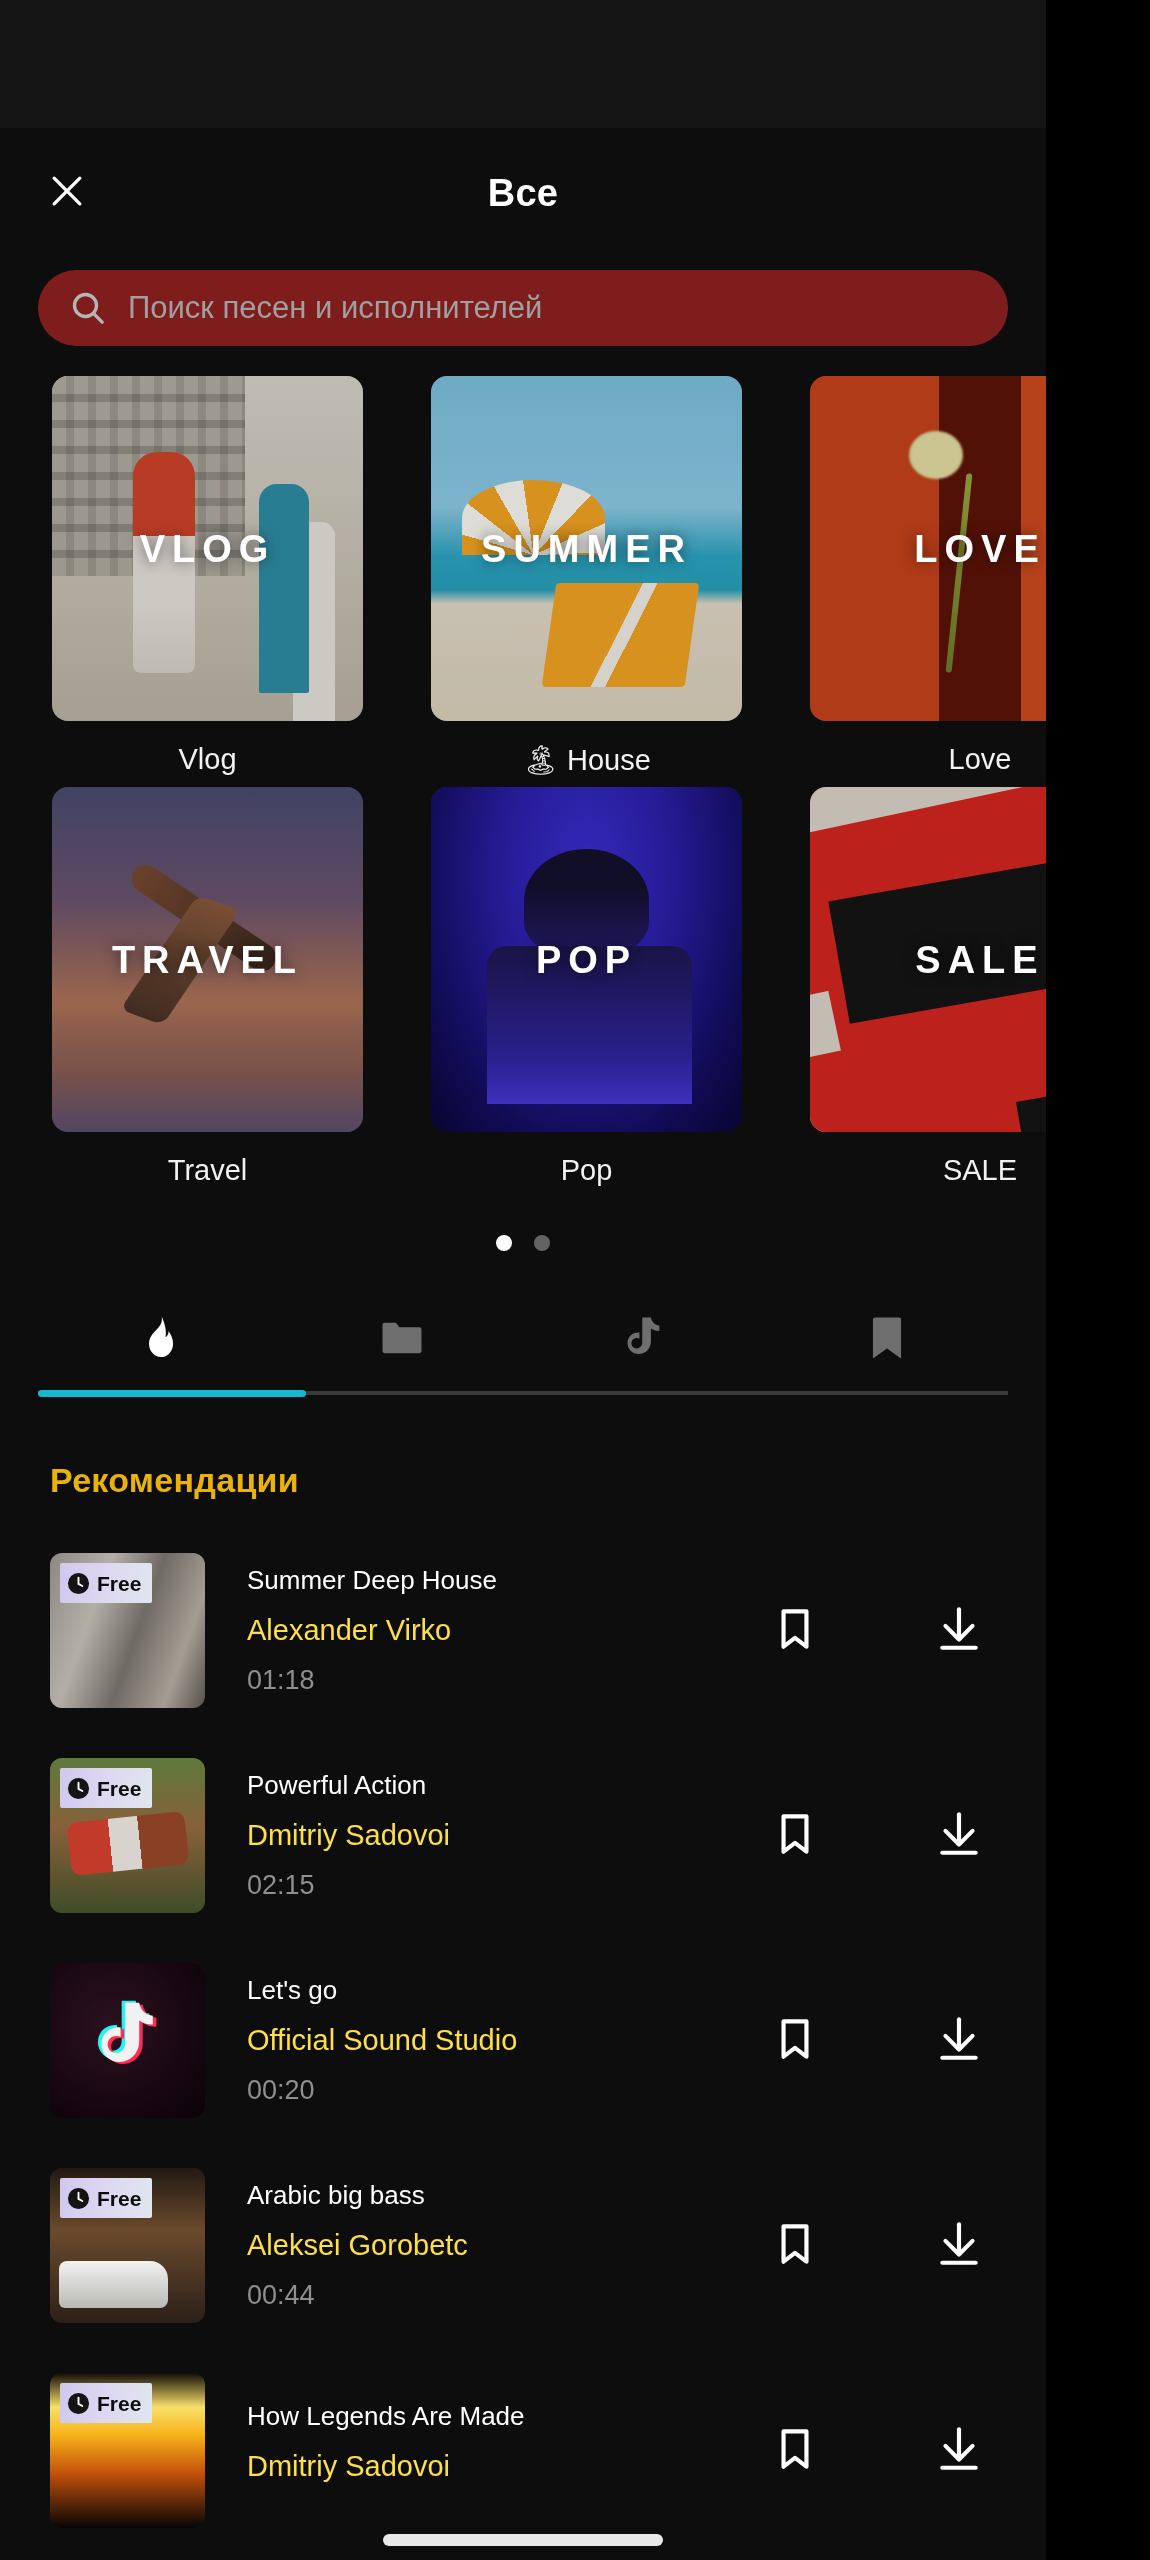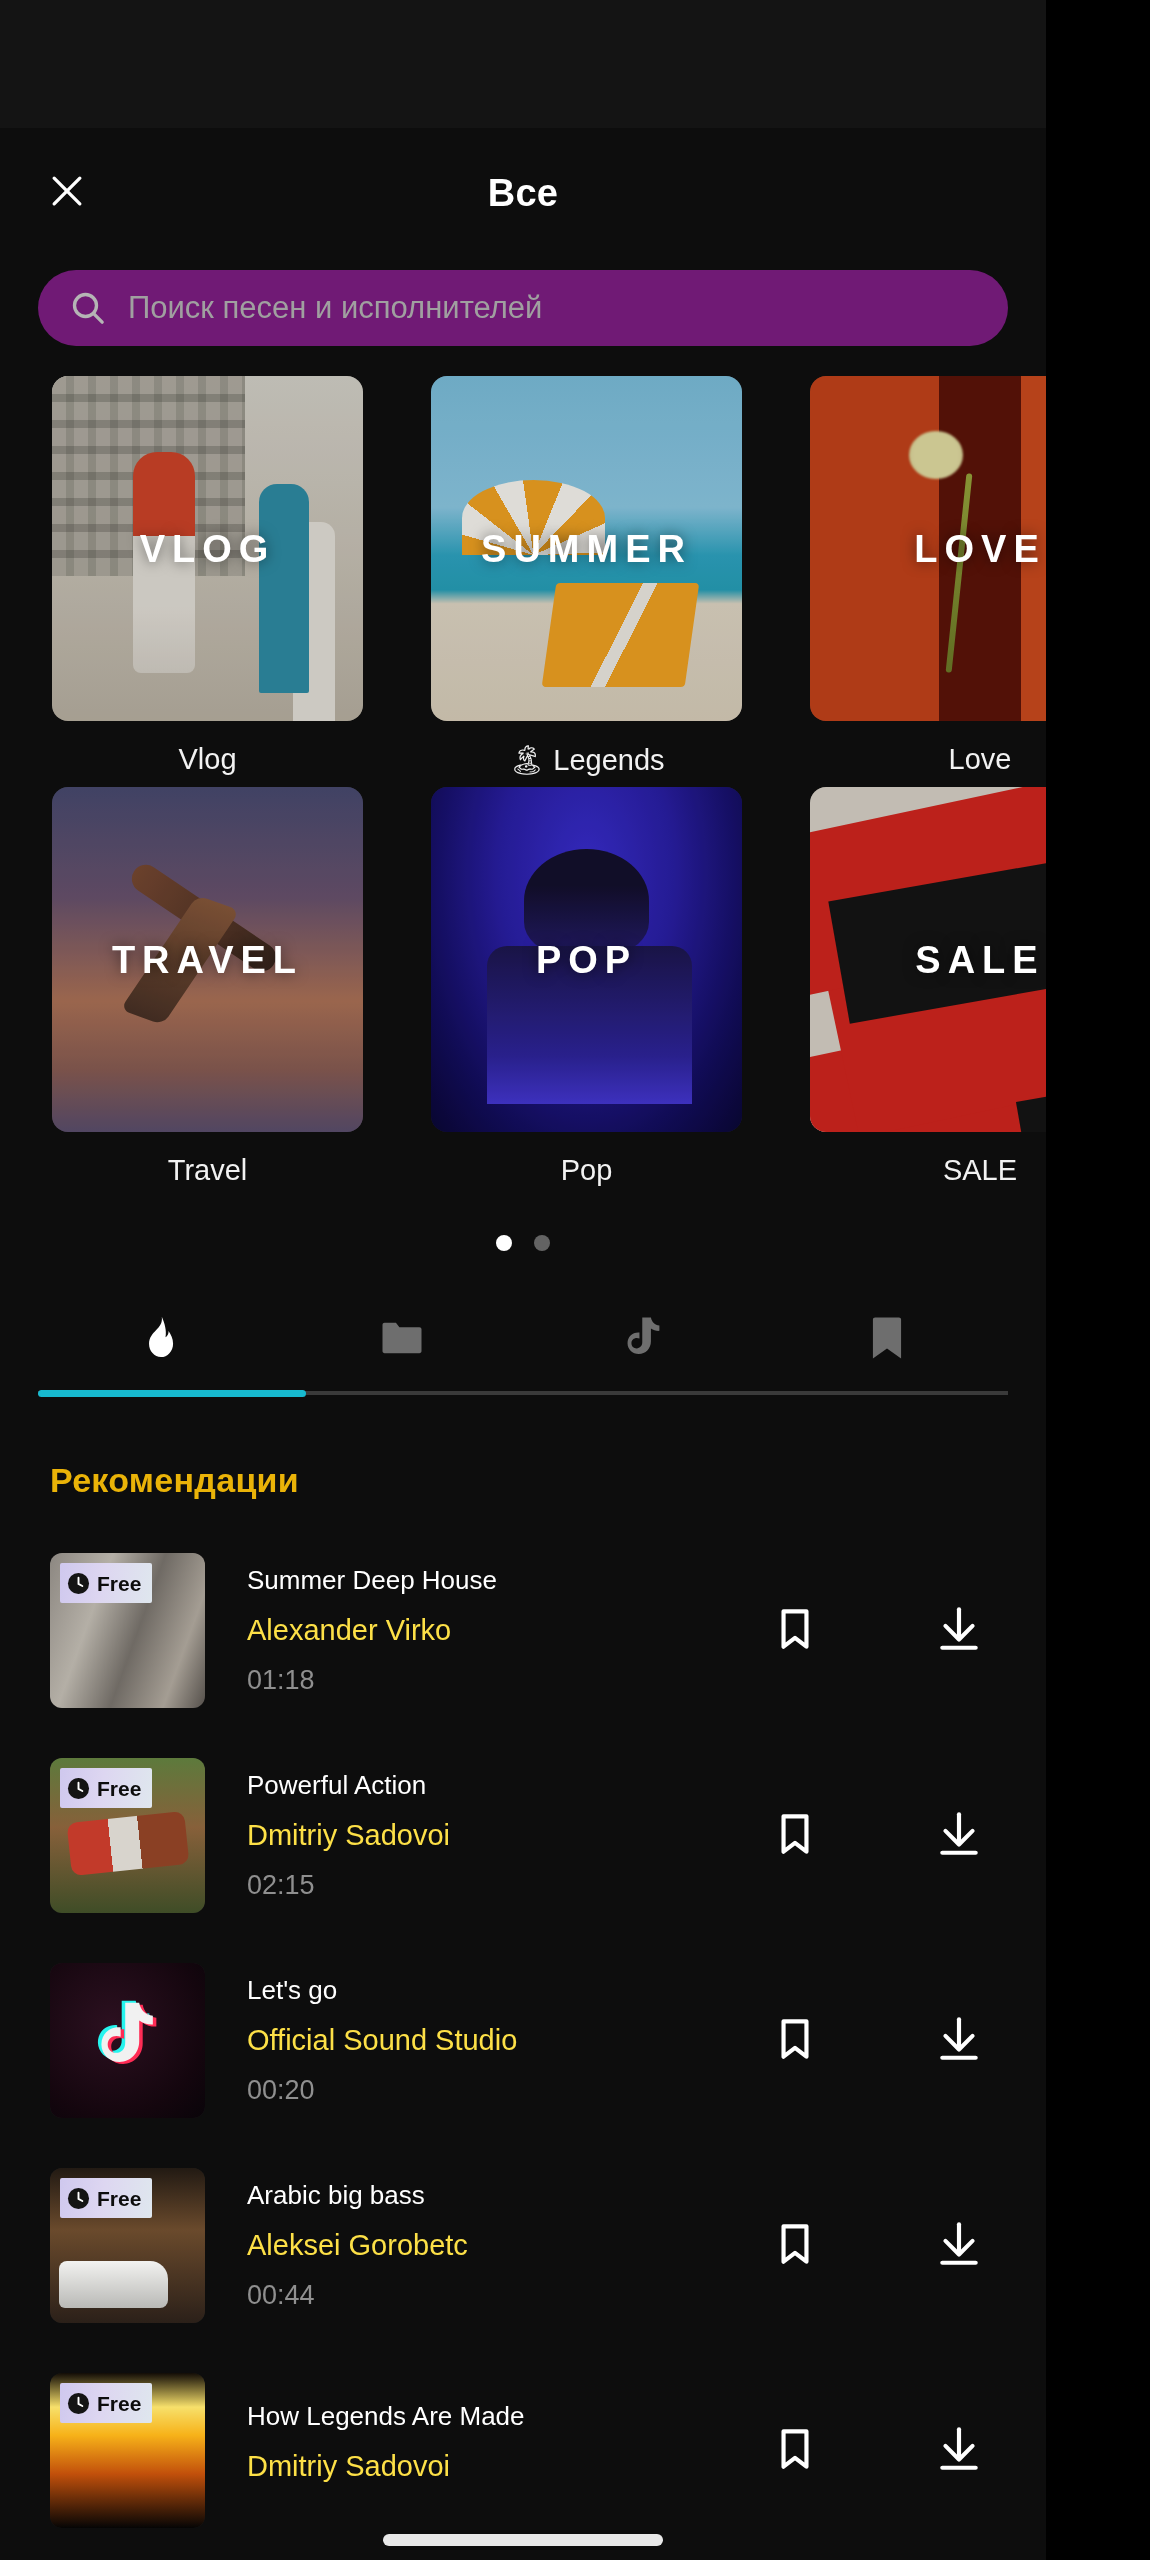"Поиск песен и исполнителей" .search-bar { background: #701a75 -> #7f1d1d }
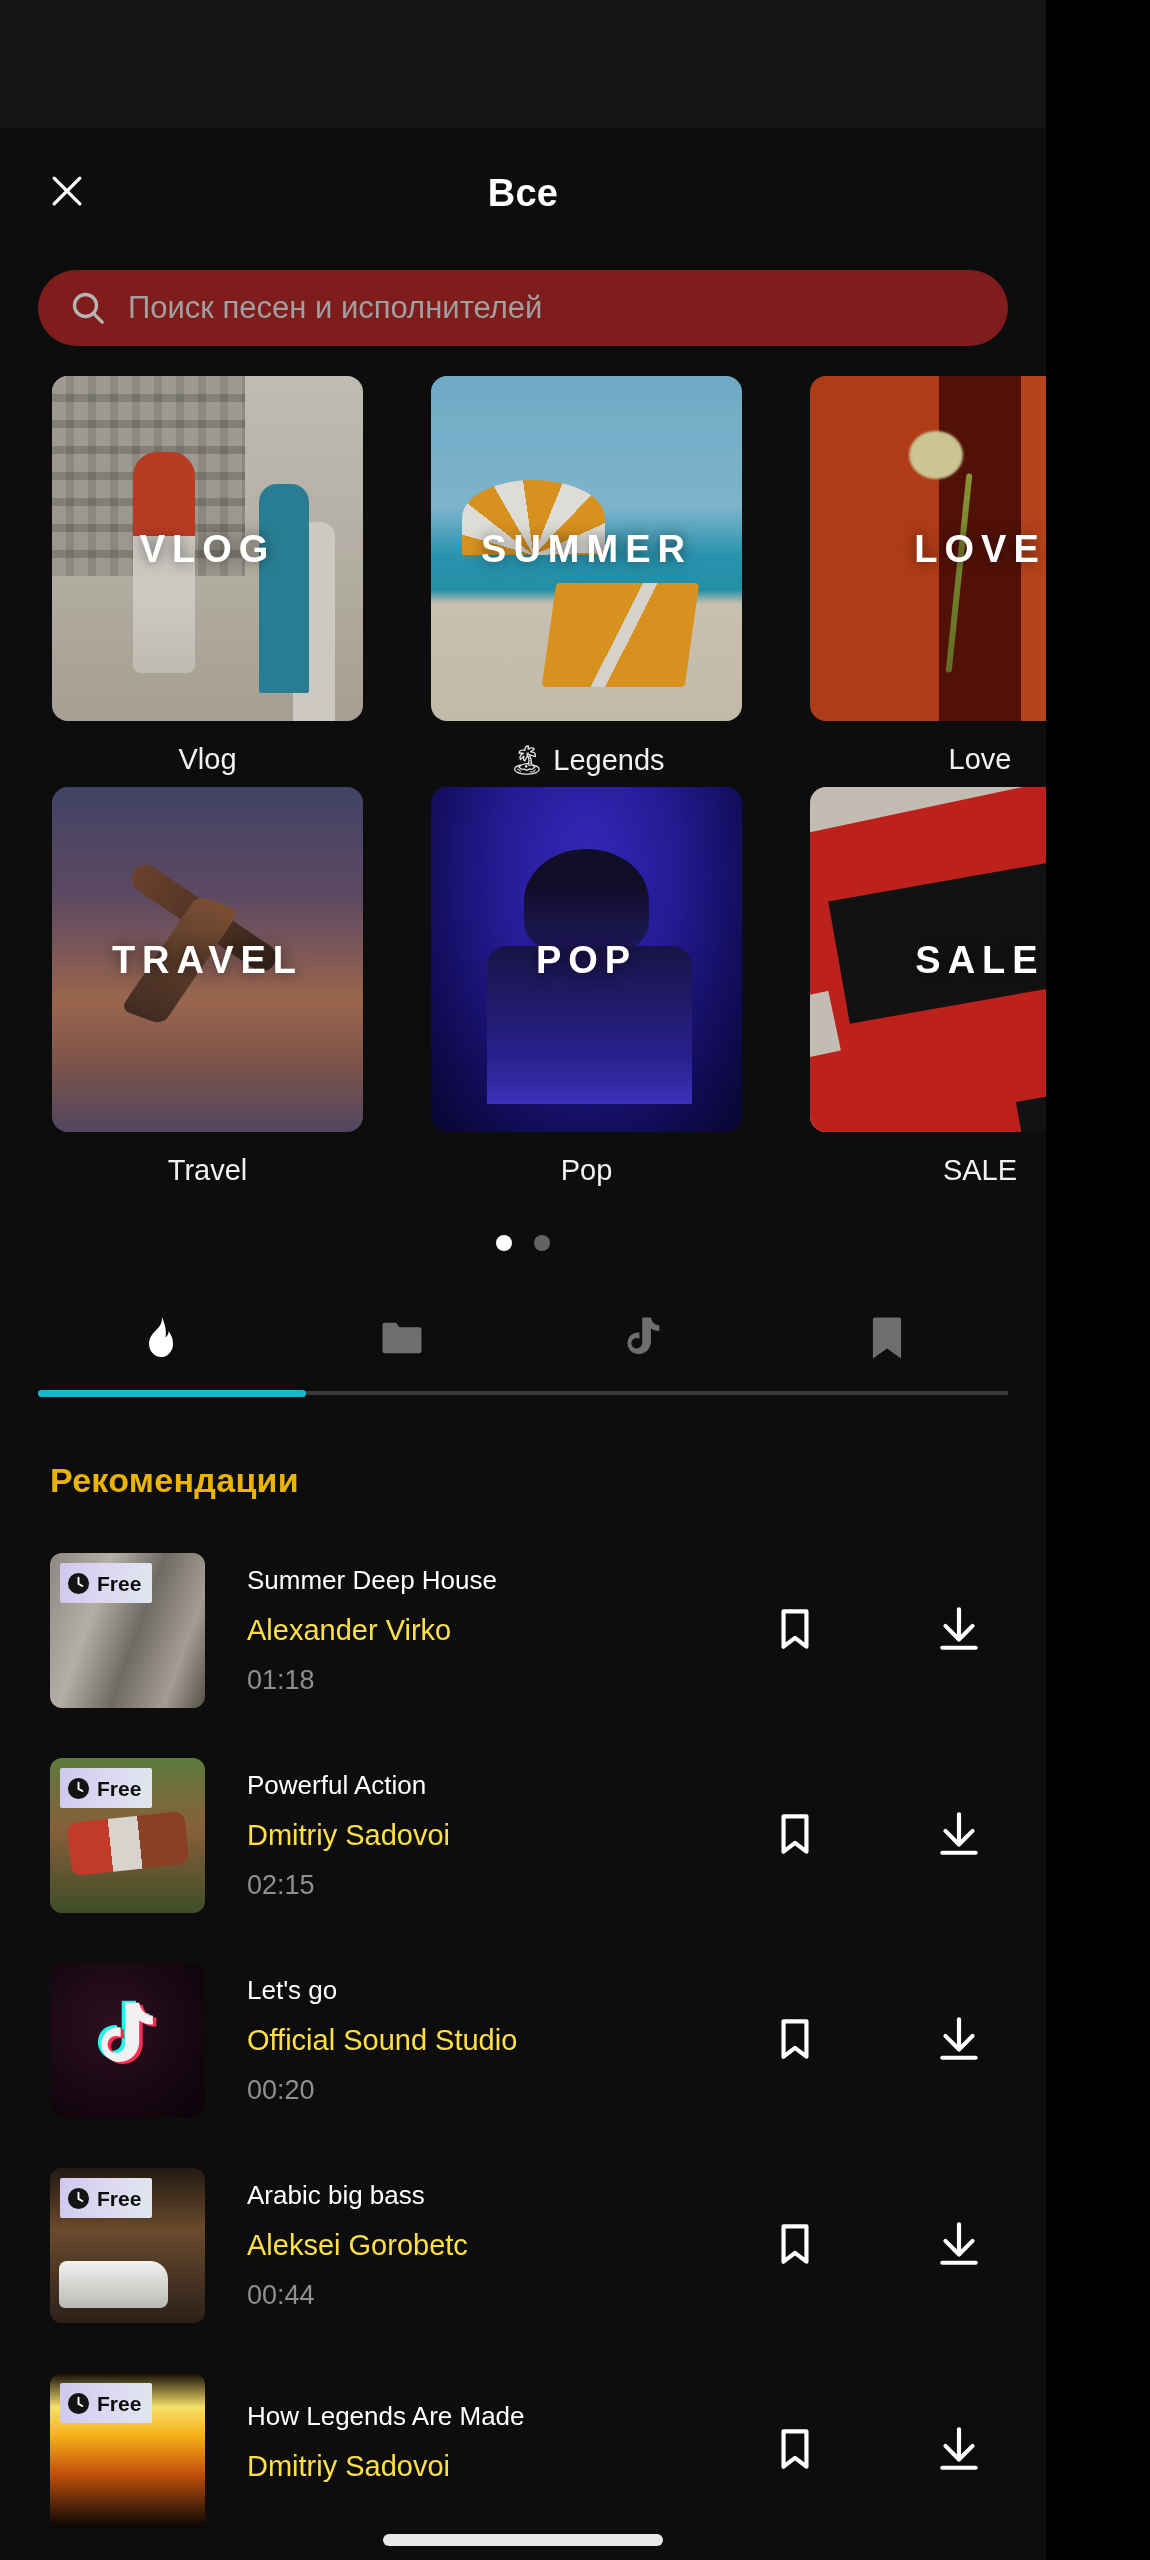"🏝 Legends" div.cat-label { text: Legends -> House }
